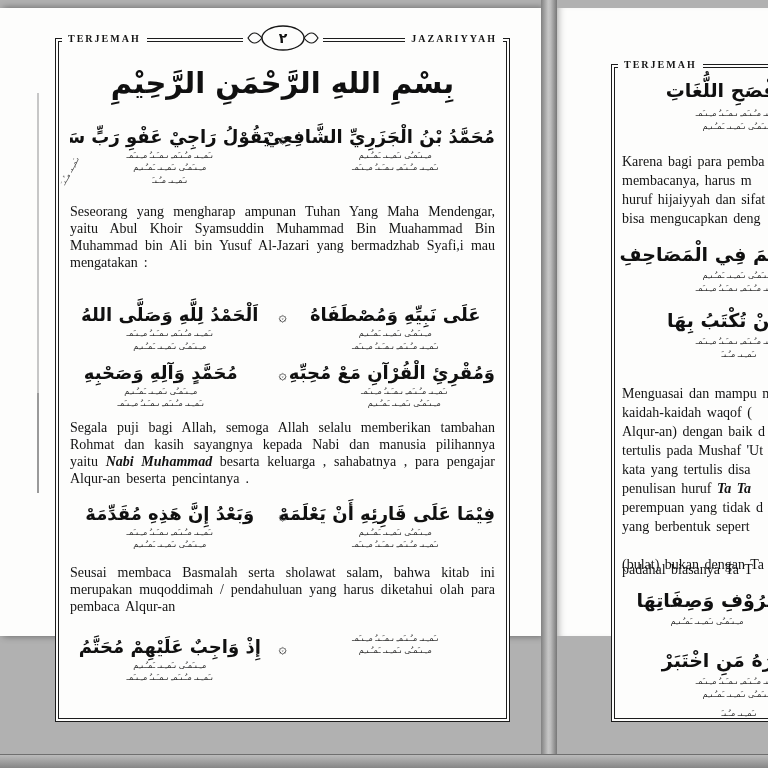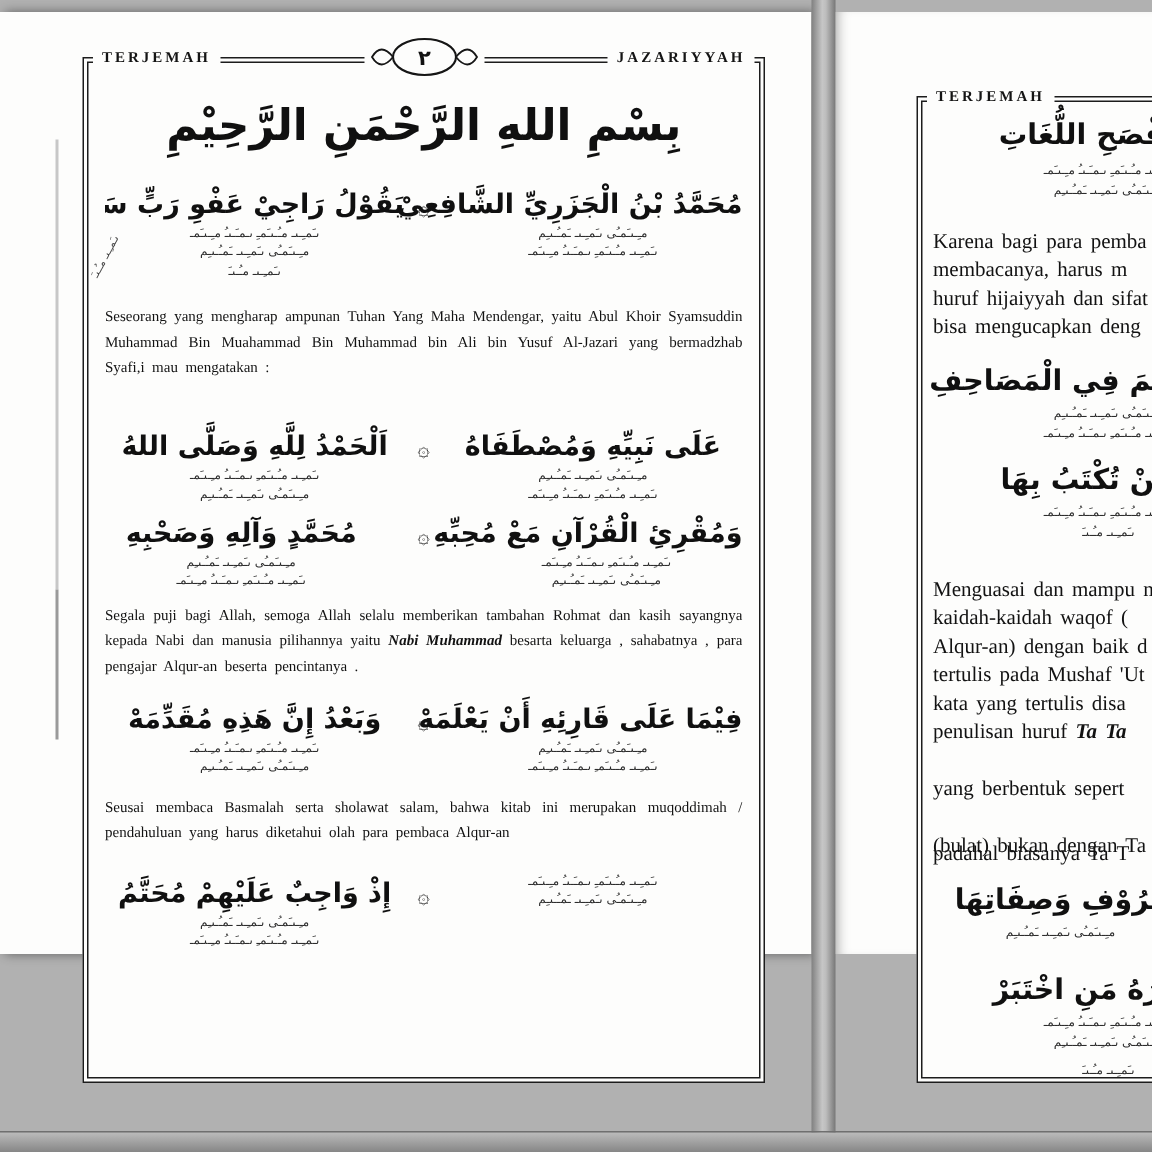"Seseorang yang mengharap ampunan Tuhan" .indo { font-size: 10px -> 14px }
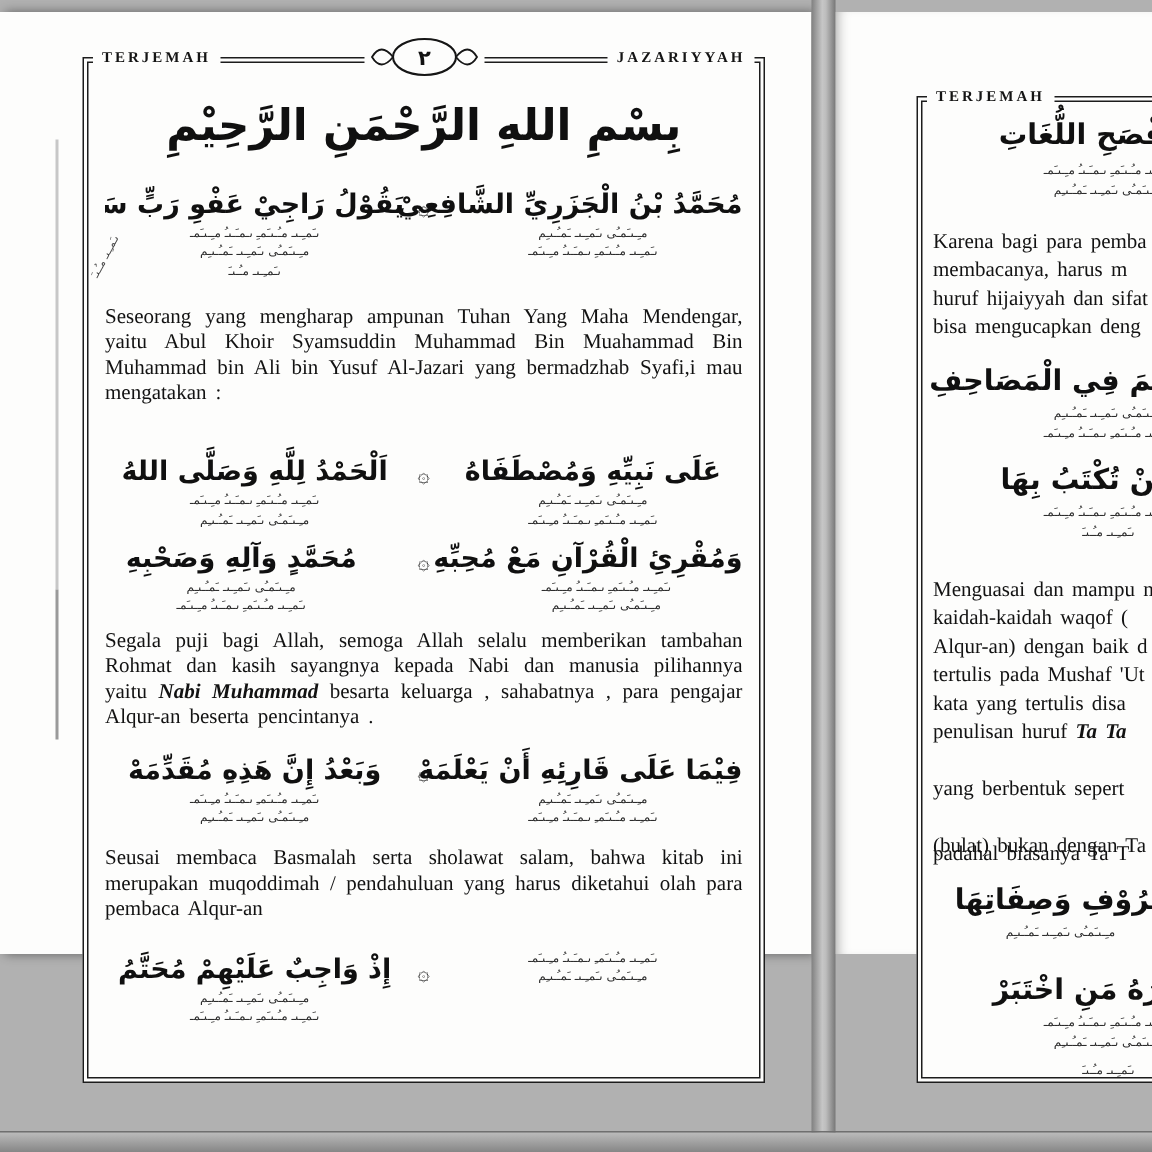"perempuan yang tidak d" div.r-indo { html: none -> <div>perempuan yang tidak d</div> }
